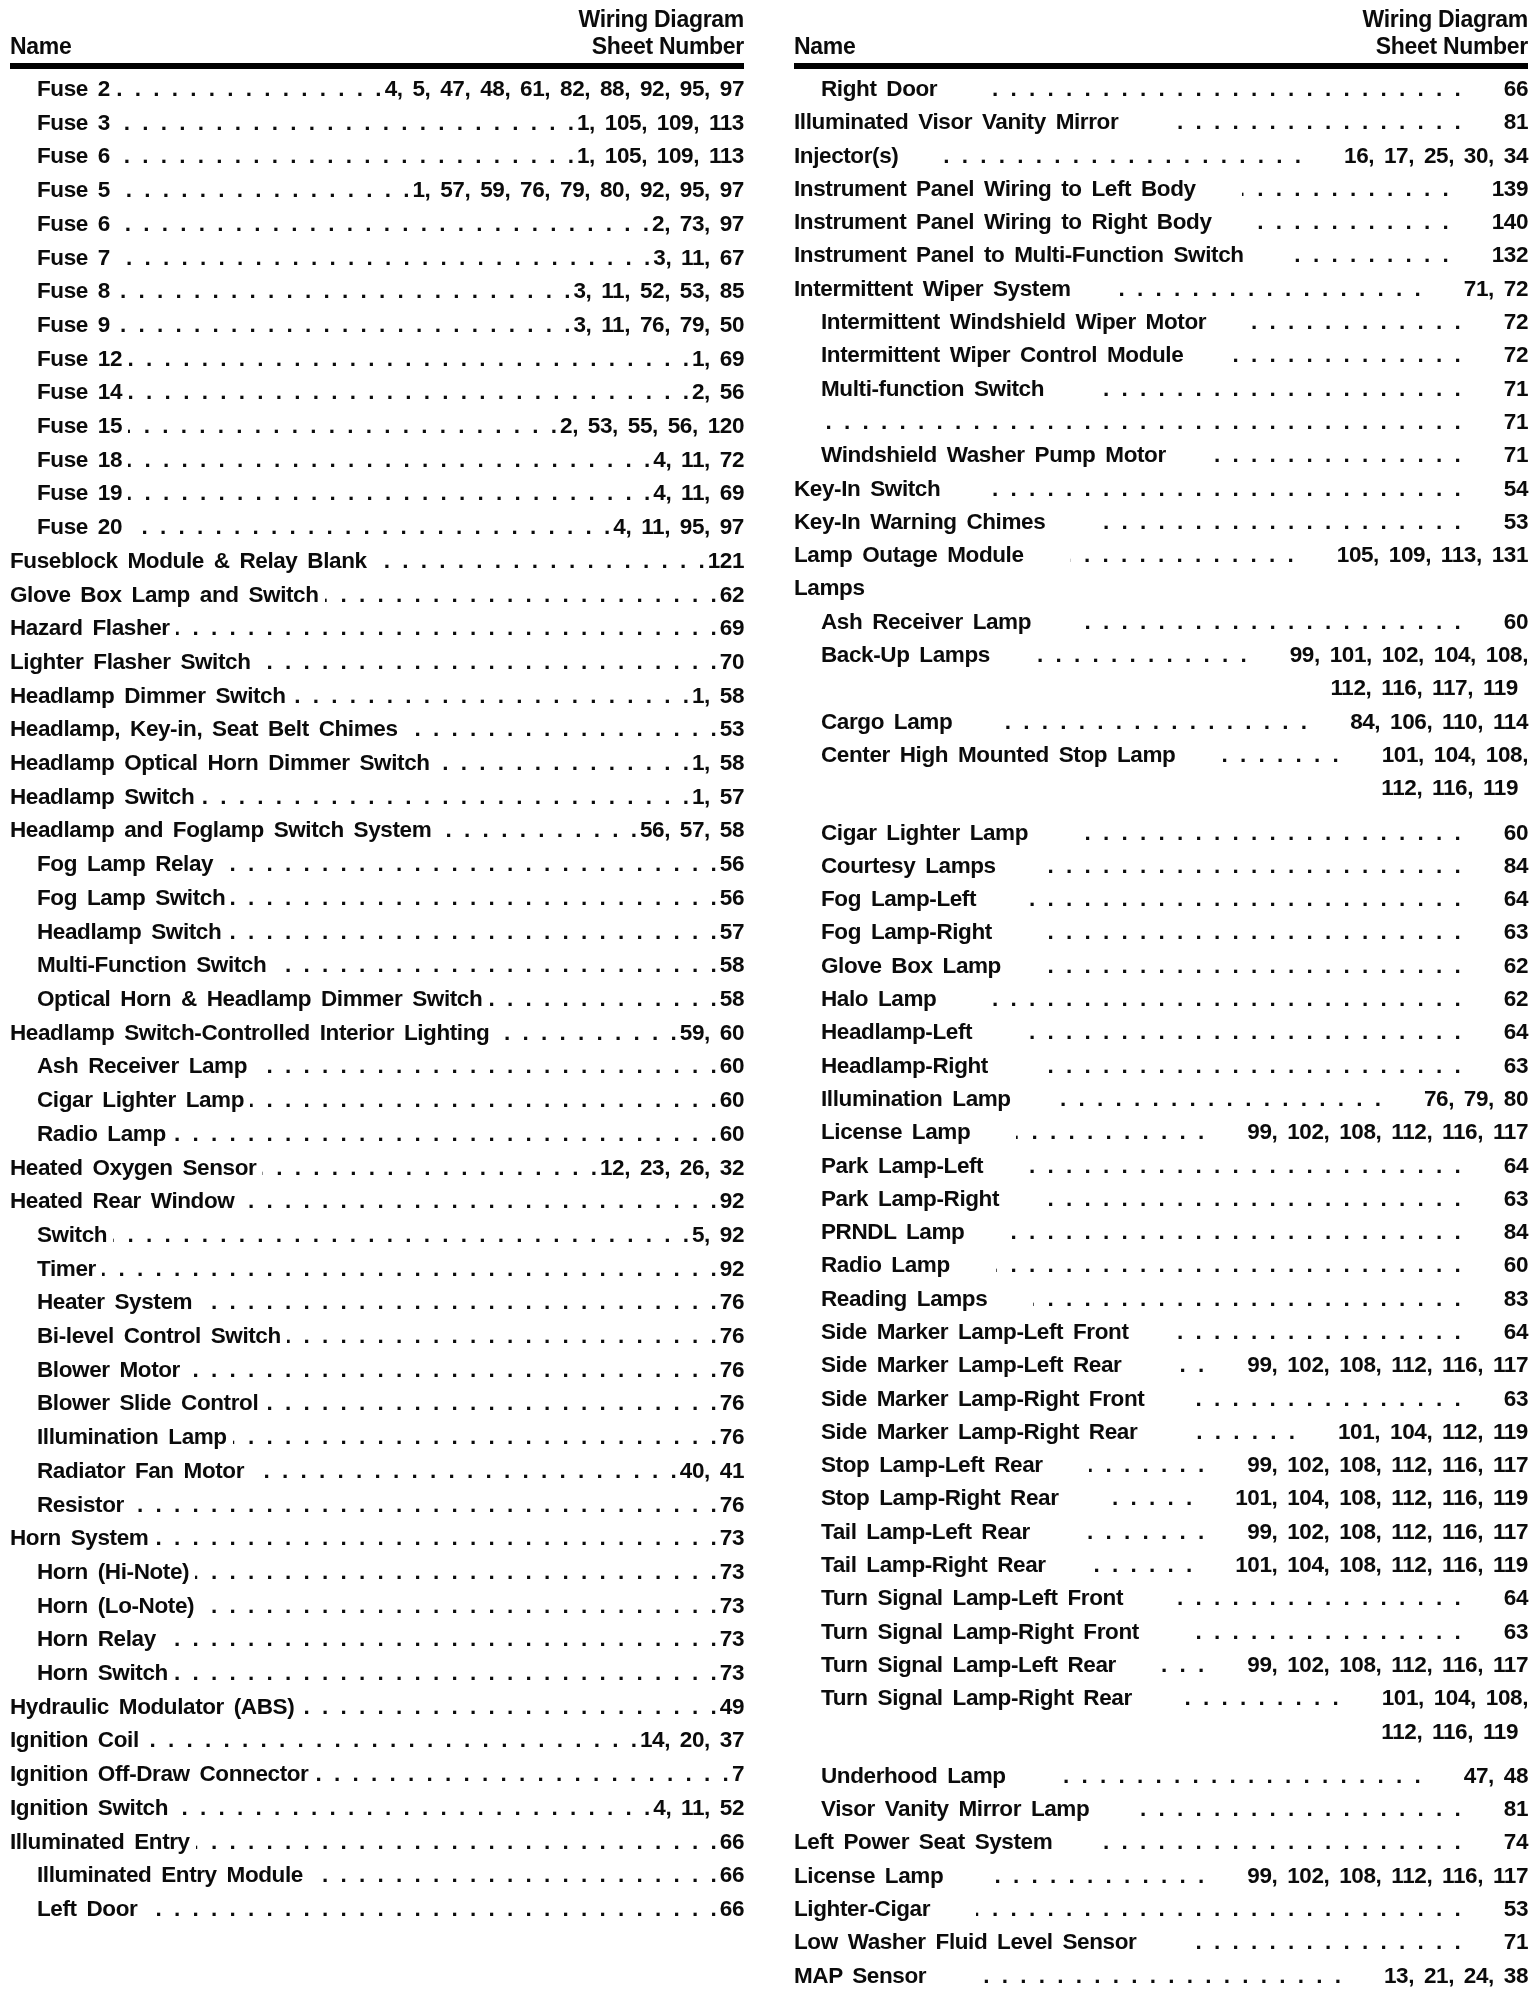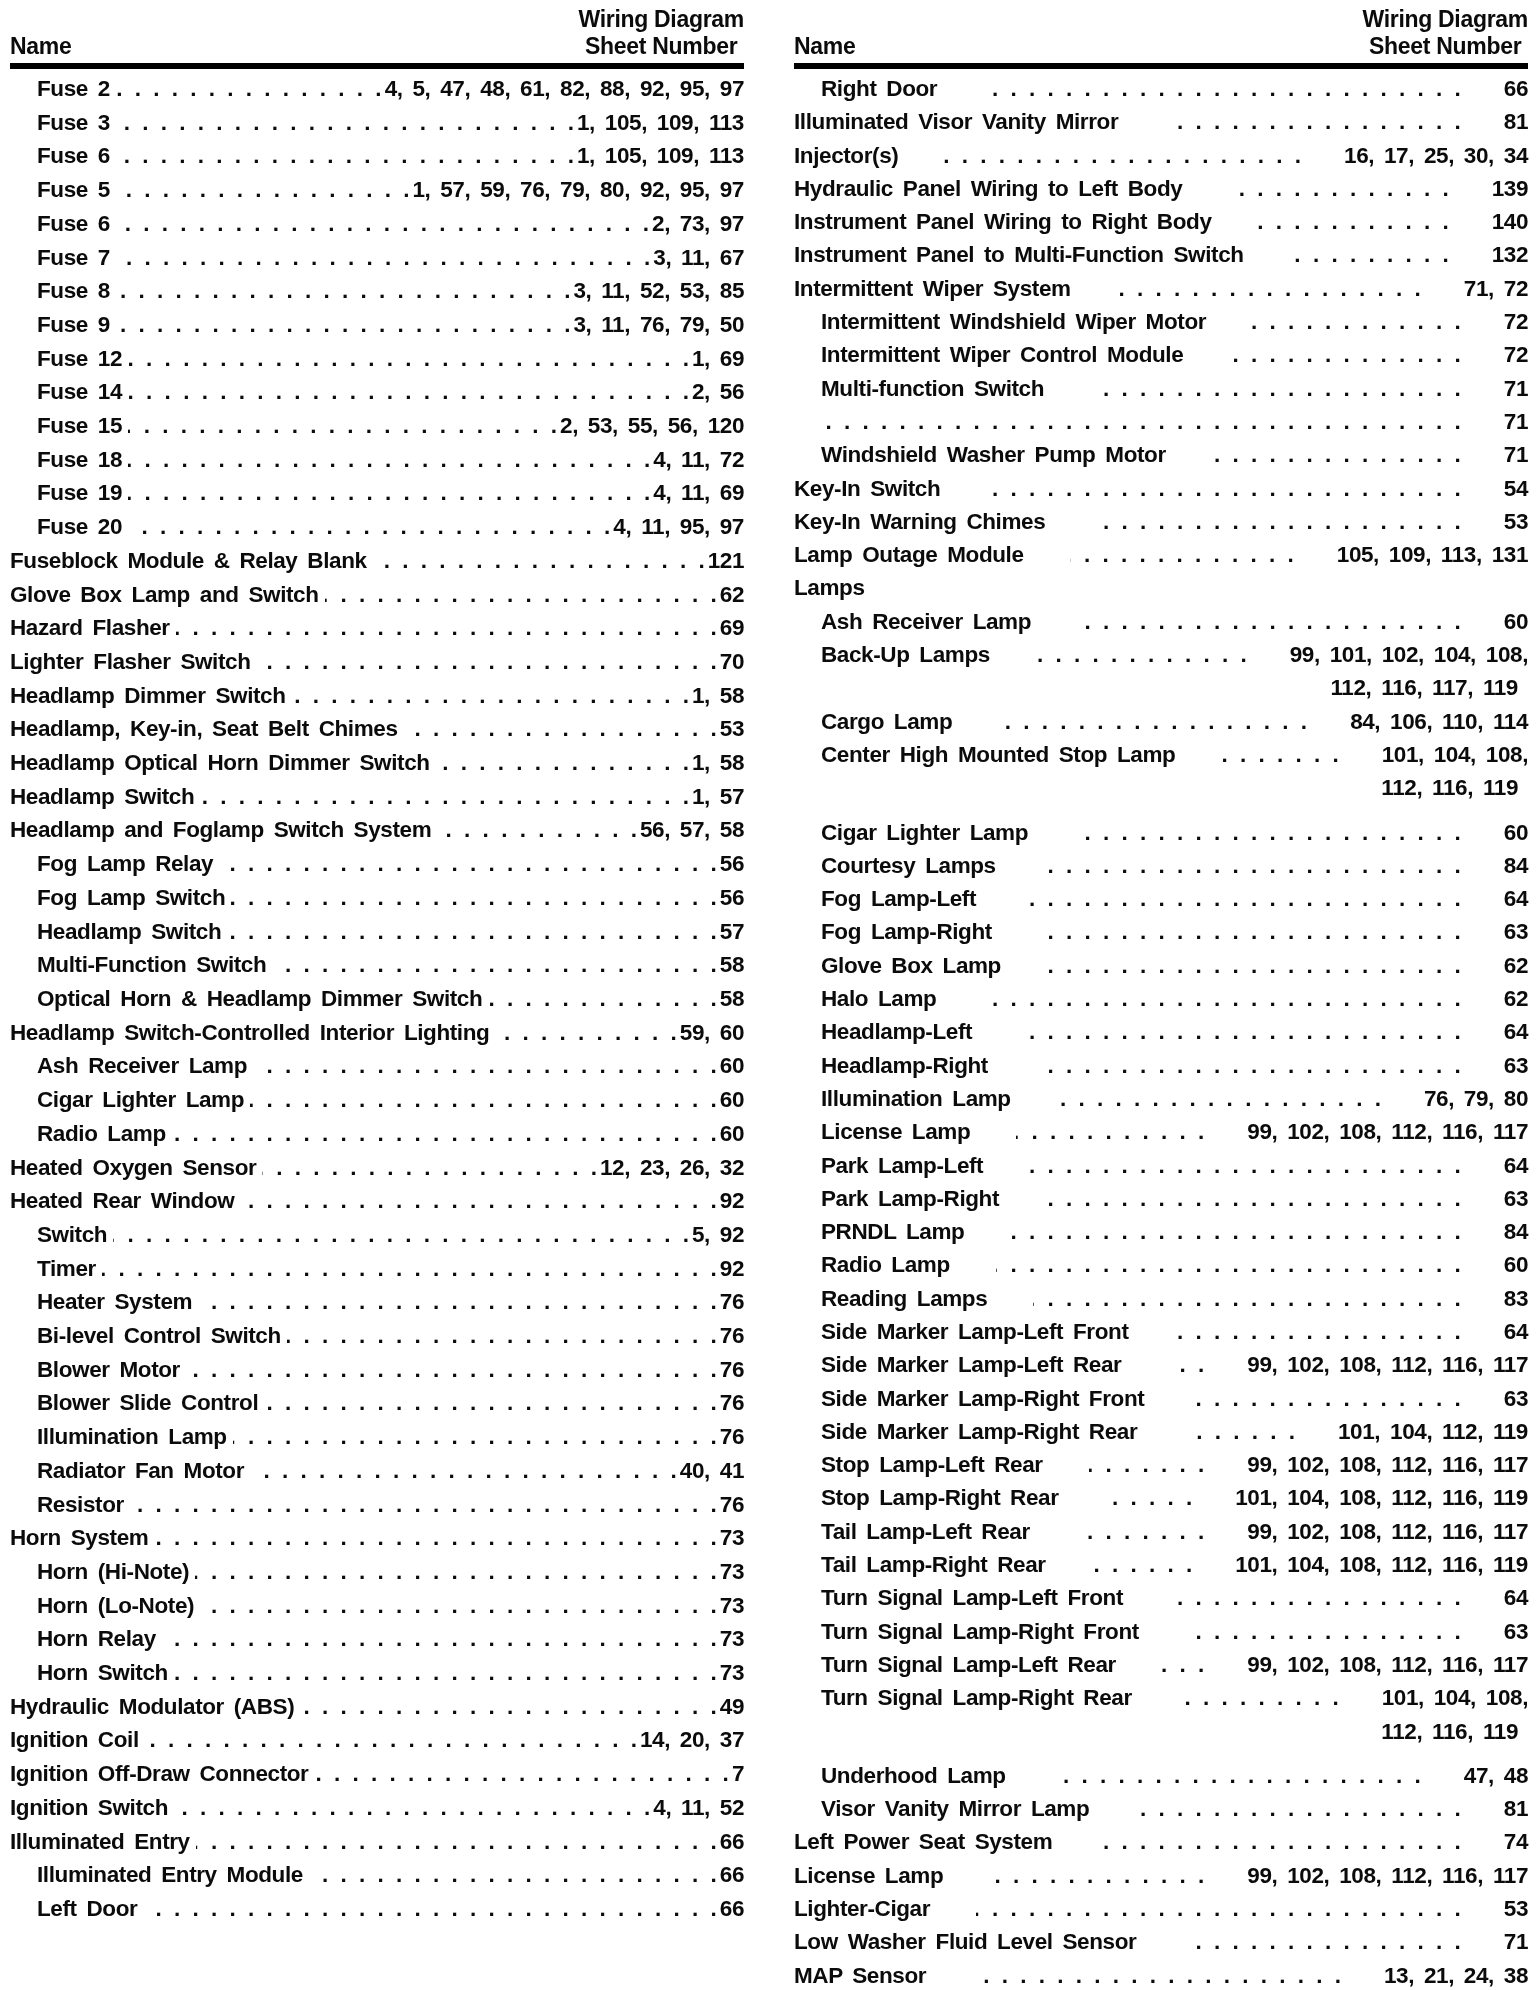"Wiring Diagram" .sheet-label { text-align: center -> right }
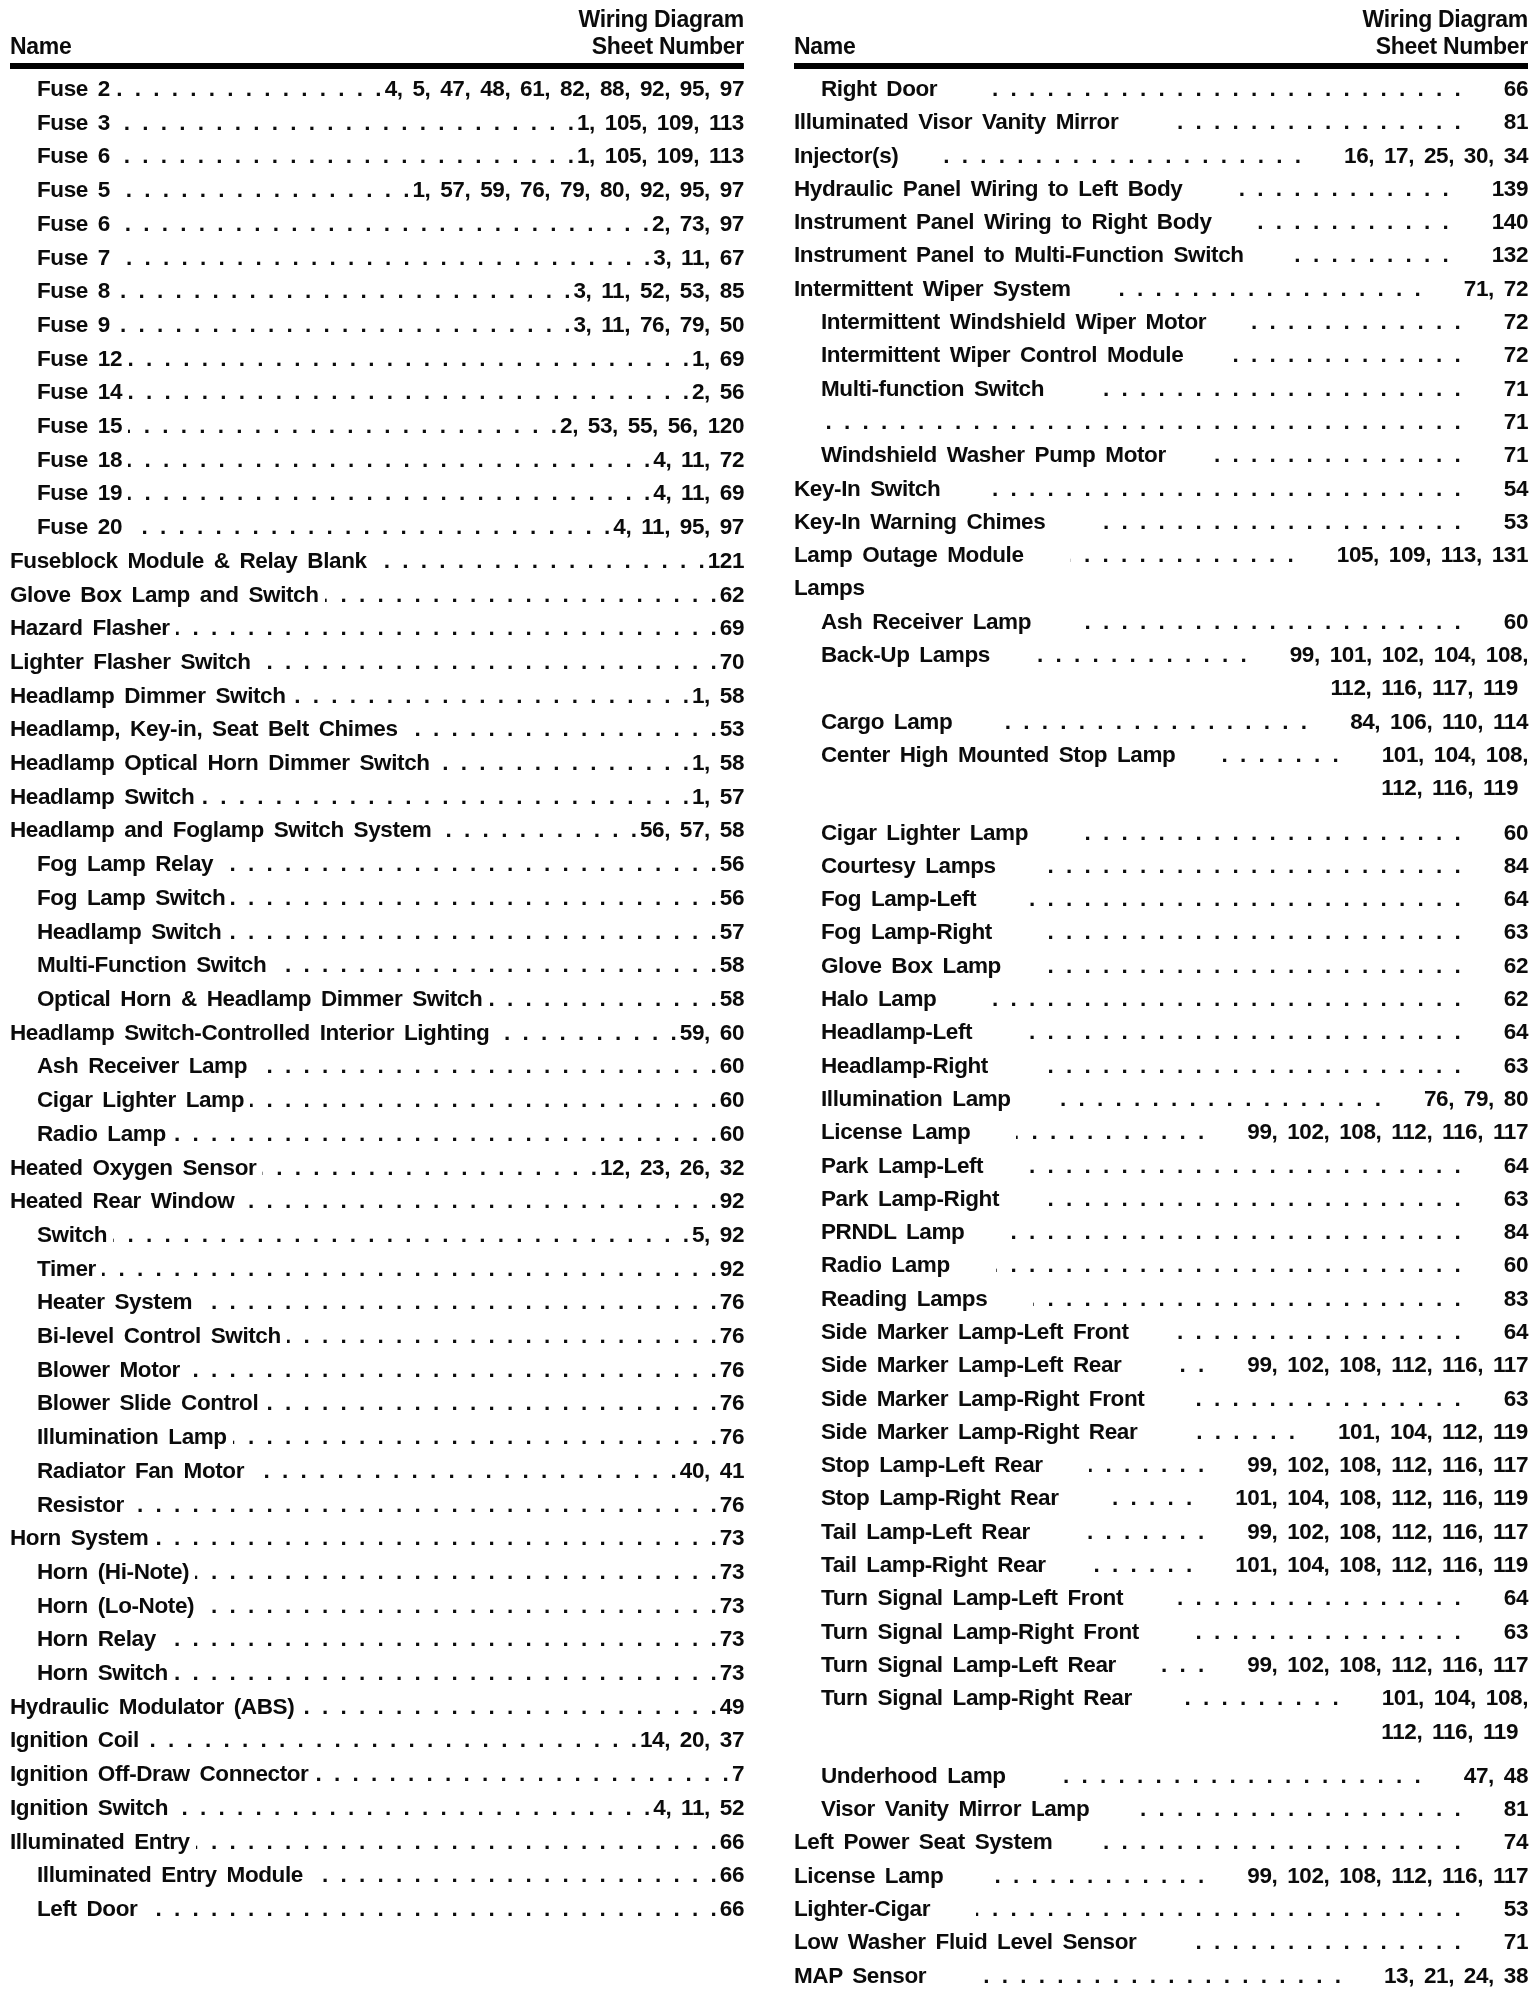"Hydraulic Panel Wiring to Left" span.nm { text: Hydraulic -> Instrument }
